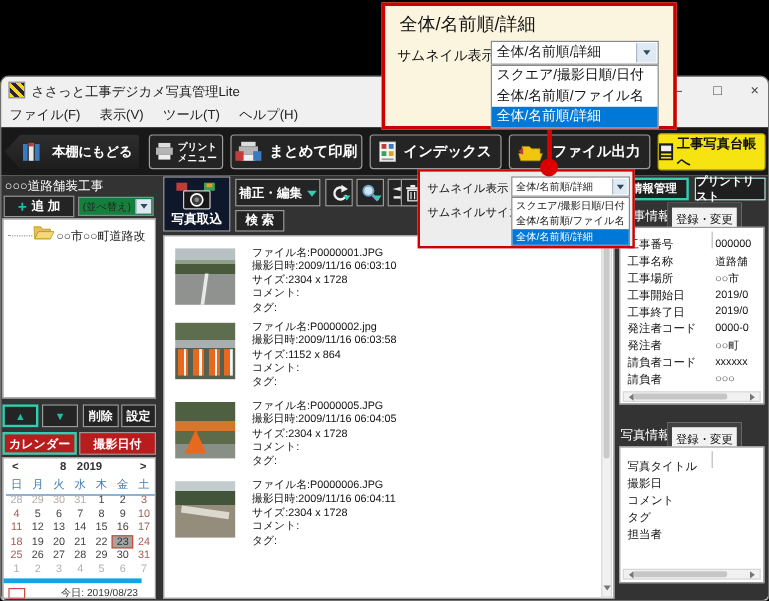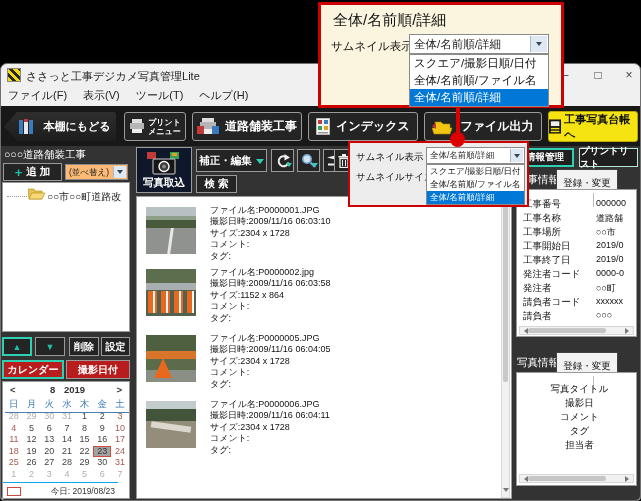"道路舗装工事" span { text: 道路舗装工事 -> まとめて印刷 }
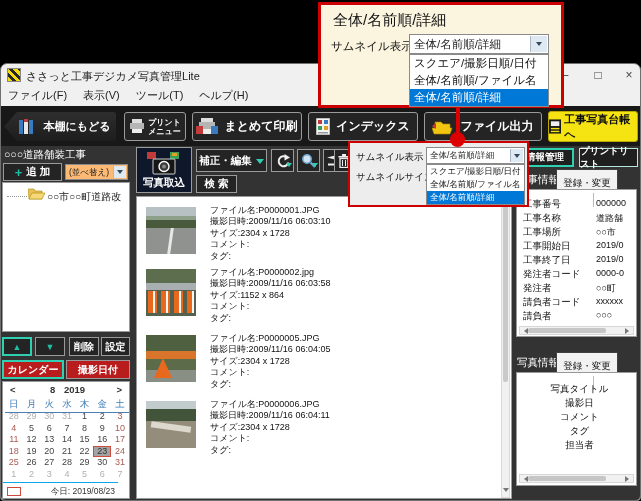"(並べ替え)" #sort-select { background: #fdba74 -> #15803d }
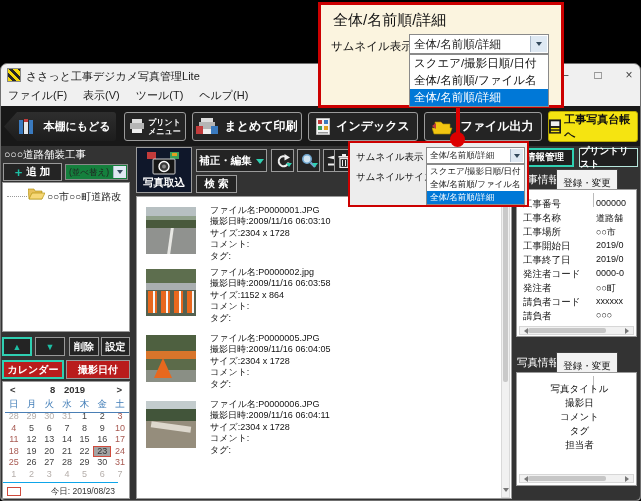"登録・変更" .regbtn { border: 1px solid #404040 -> 4px solid #404040 }
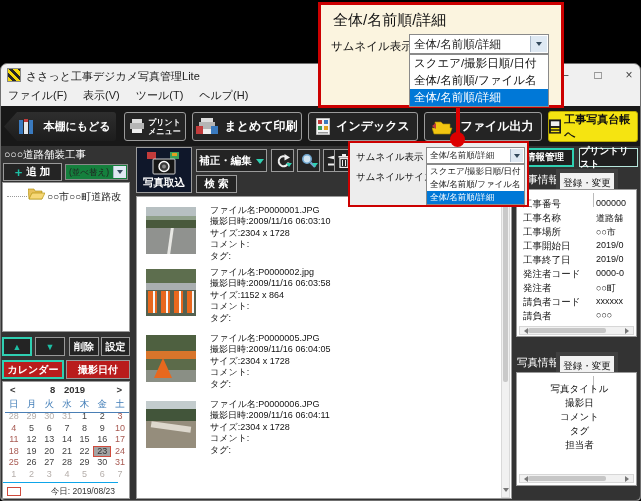"写真タイトル" #p-table { text-align: center -> none }
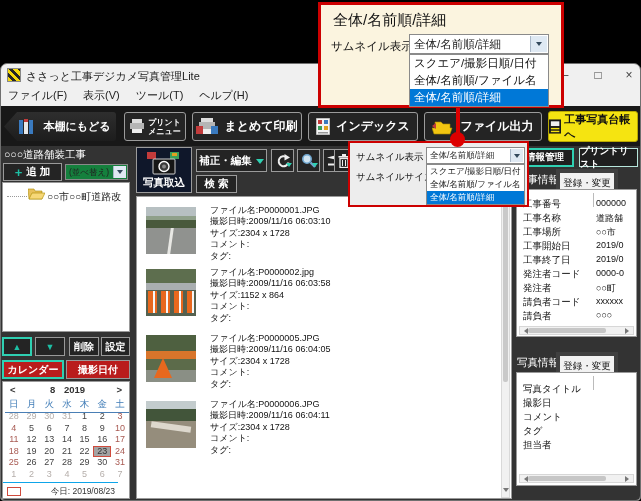"今日: 2019/08/23" #cal-foot { border-top: 1px solid #0ea5e9 -> 4px solid #0ea5e9 }
